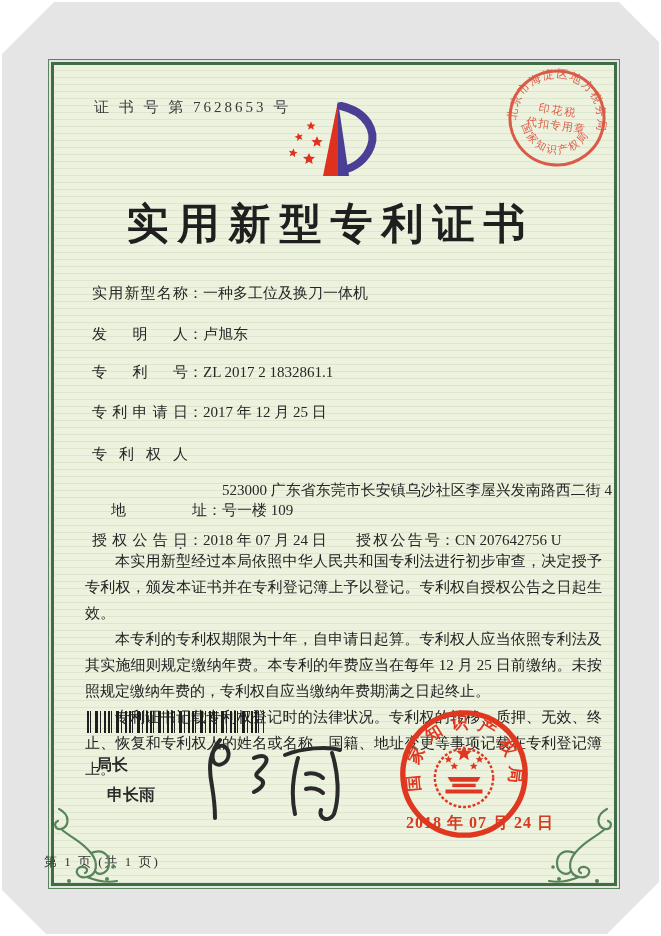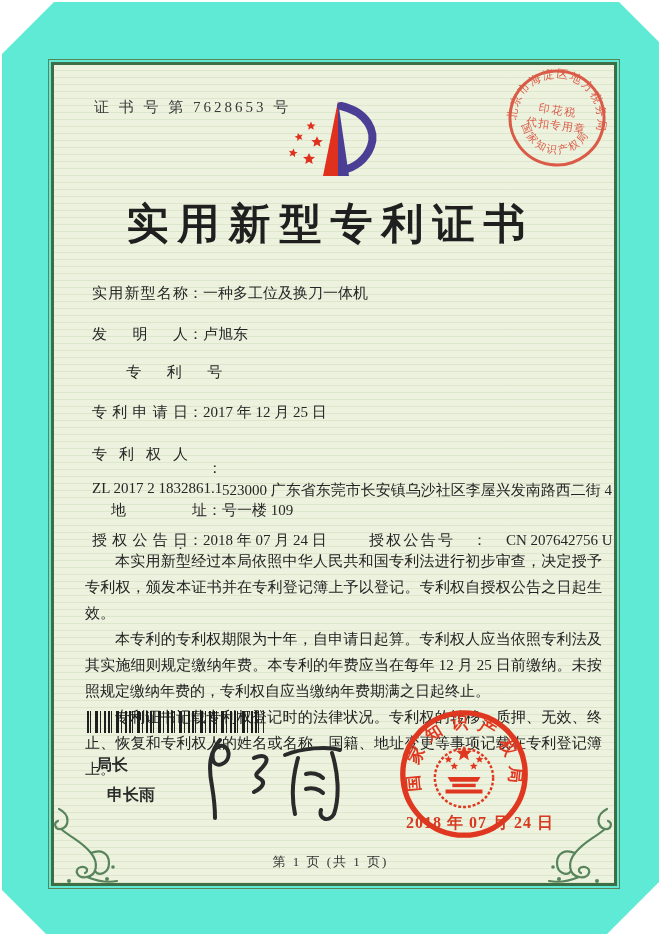"证 书 号 第 7628653" .paper { background: #5eead4 -> #e5e5e5 }
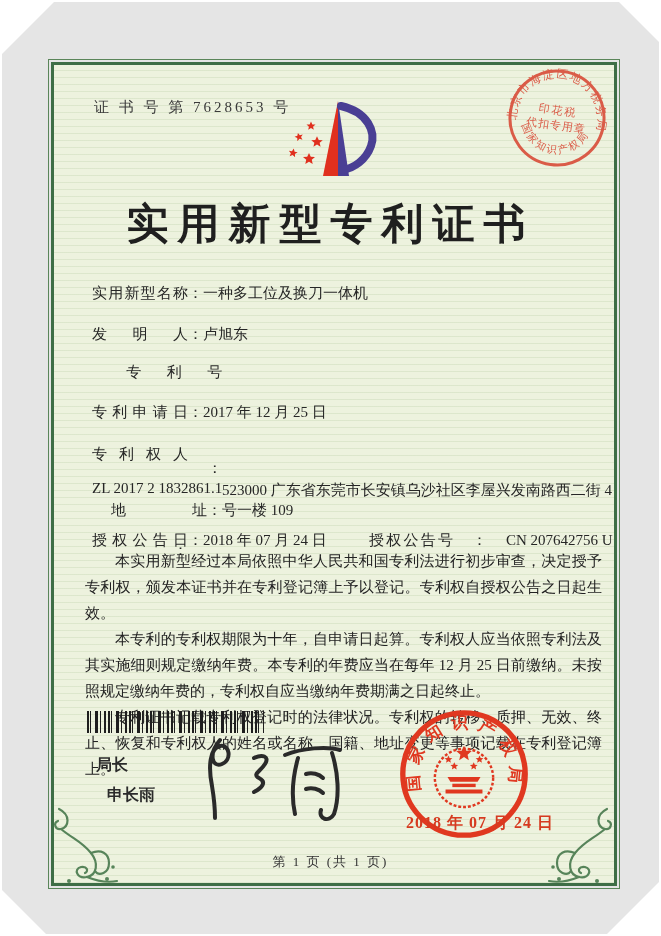"专利号" .r3 { flex-direction: column -> none }
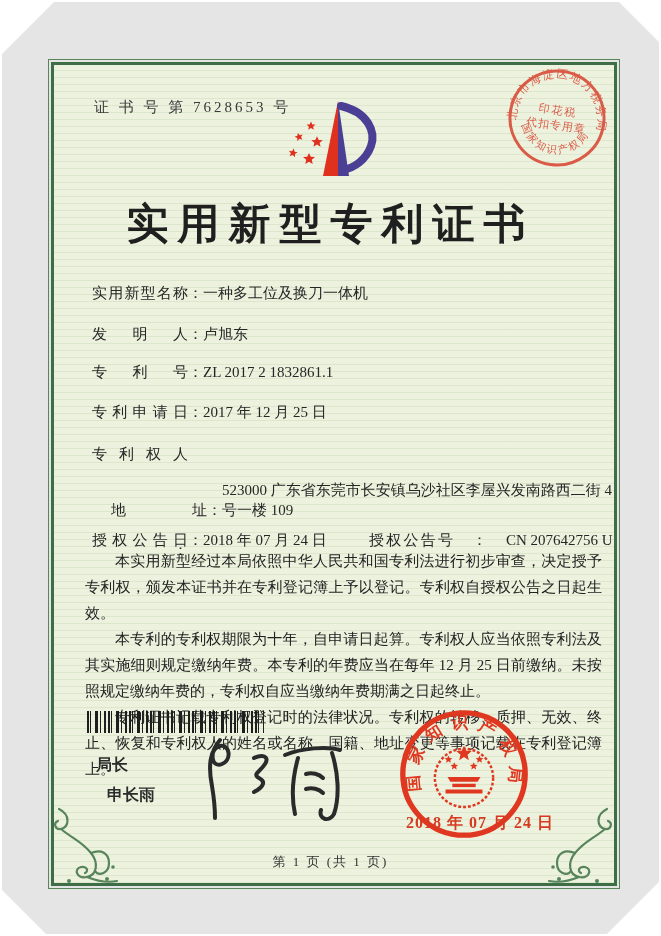"授权公告号" .grant-no { gap: 19px -> none; left: 277px -> 264px }
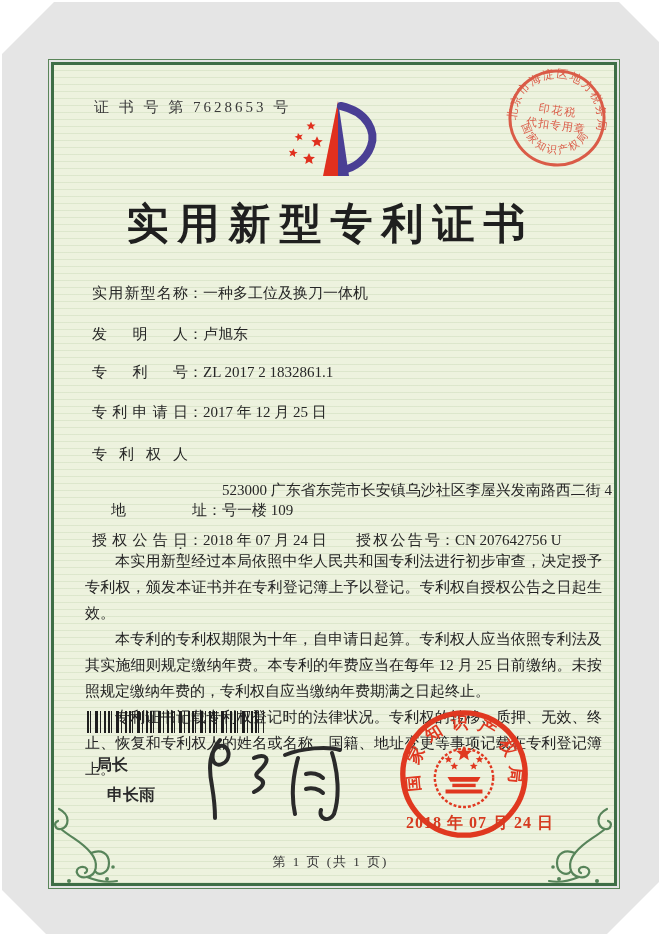"第 1 页 (共 1" .footer { padding-left: none -> 42px; text-align: center -> left }
